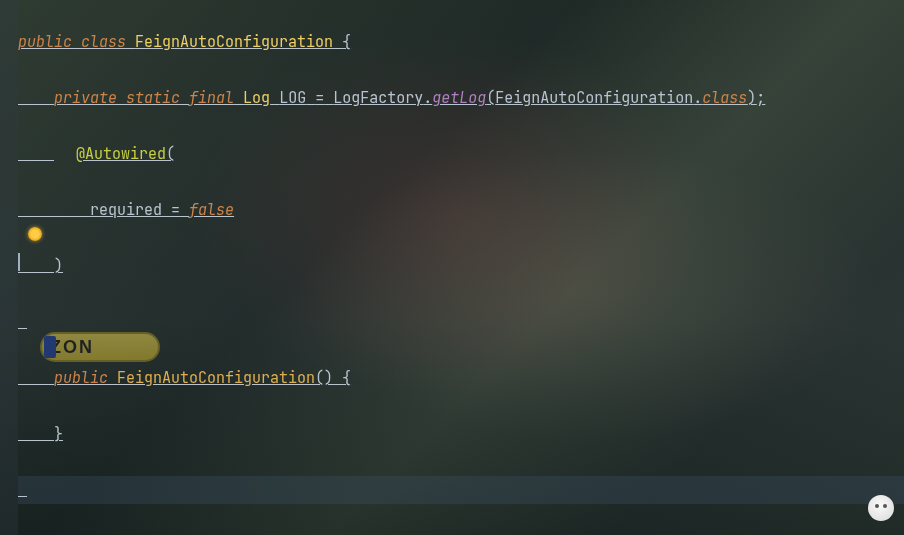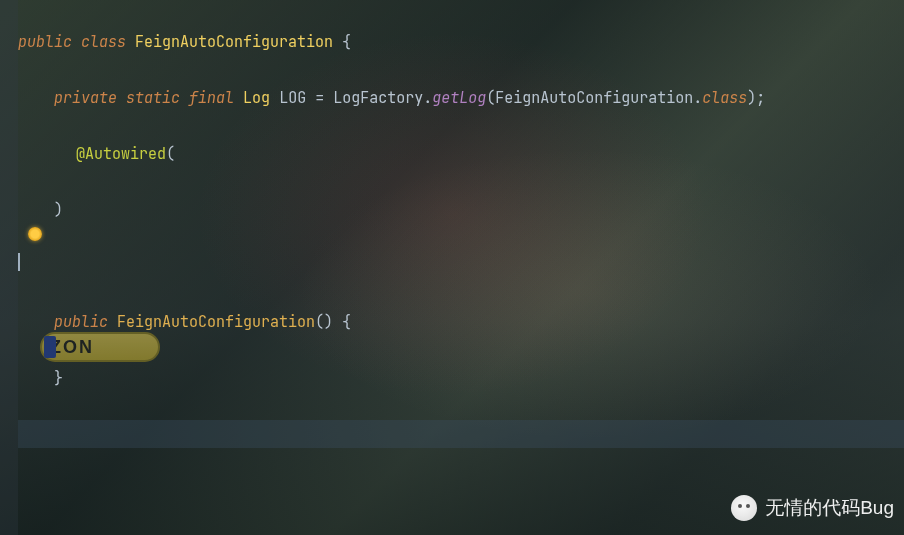"public class FeignAutoConfiguration {" .line { text-decoration: none -> underline }
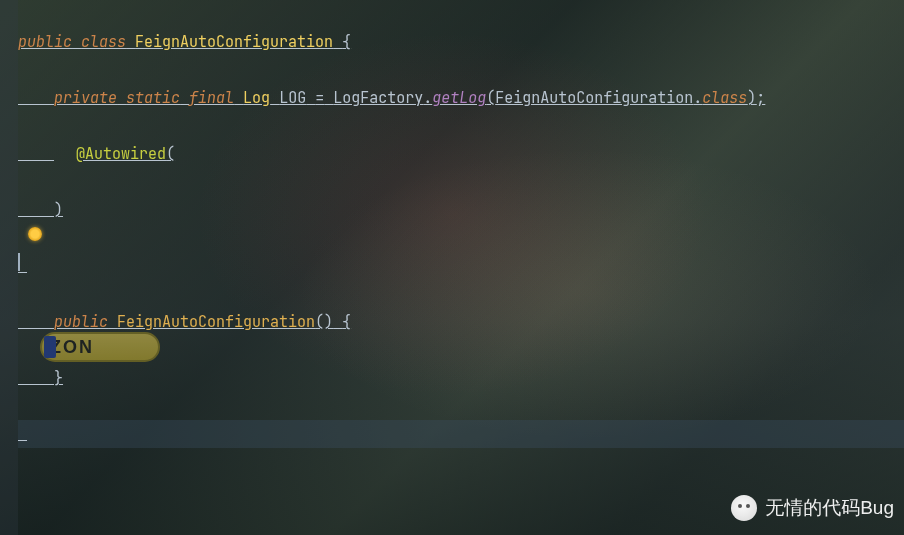"required = false" span.line { html: none -> <span> <span>required</span> <span>=</span> <span>false</span></span> }
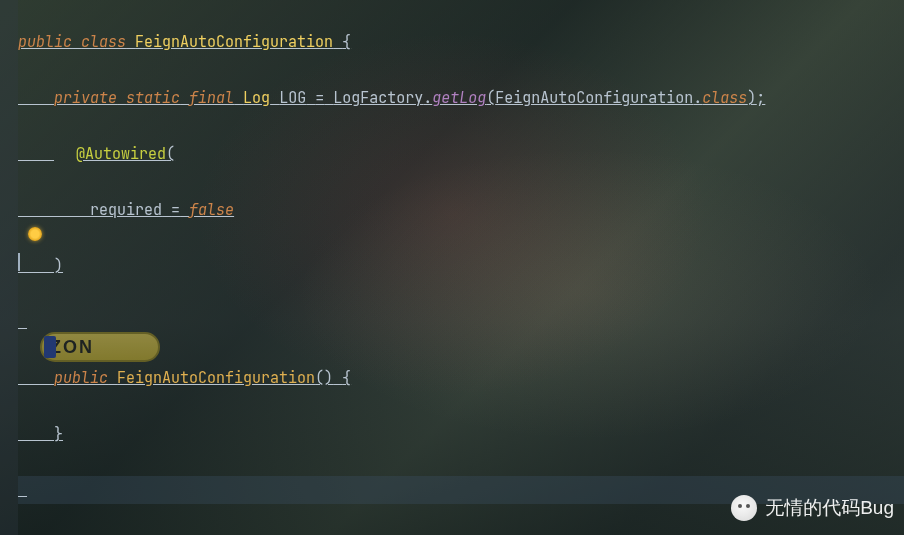"无情的代码Bug" span { html: <span>无情的代码Bug</span> -> none }
